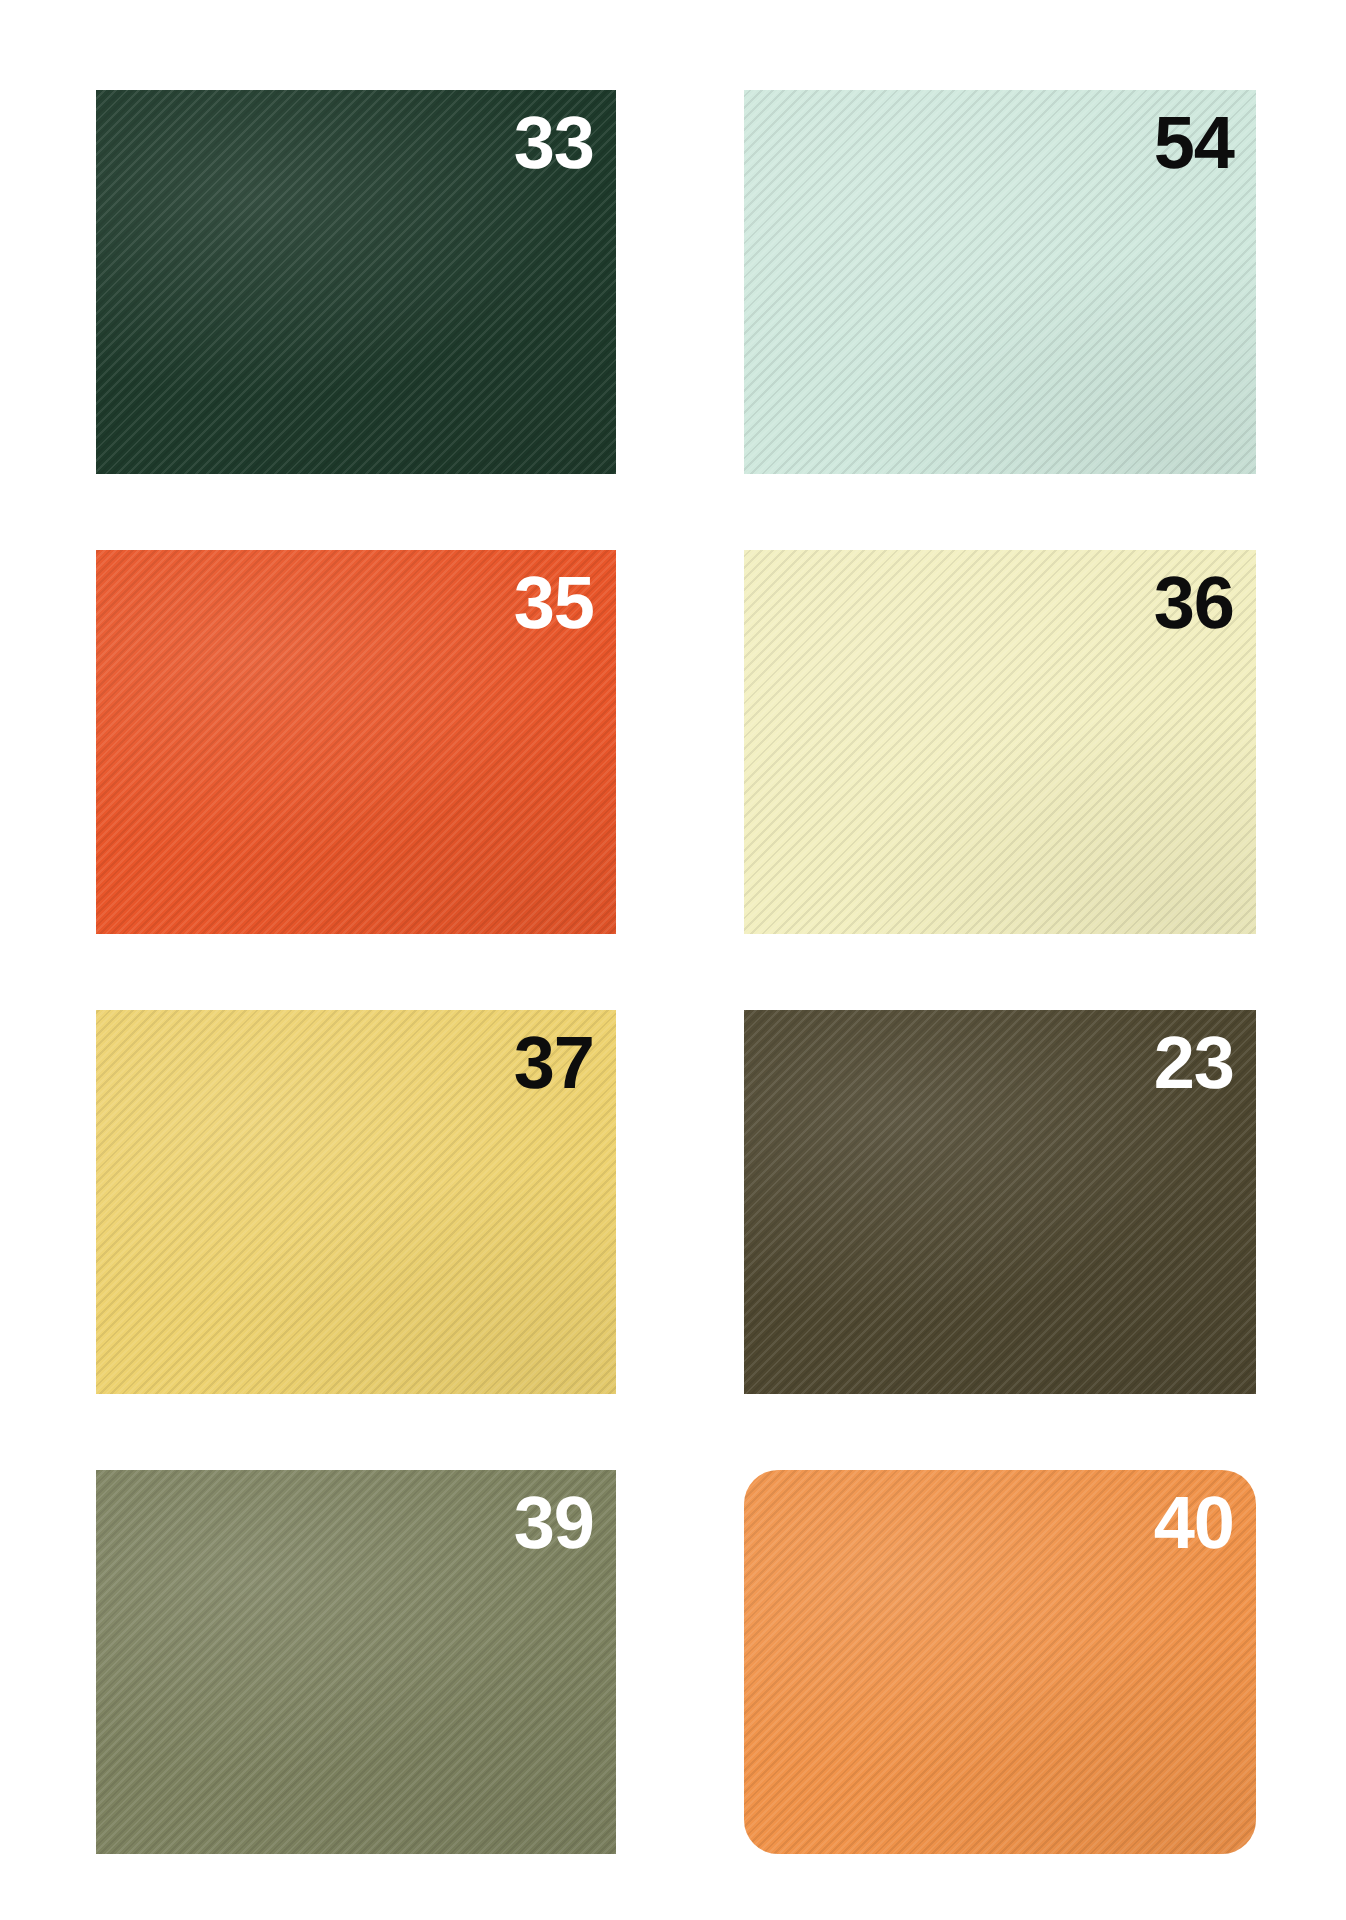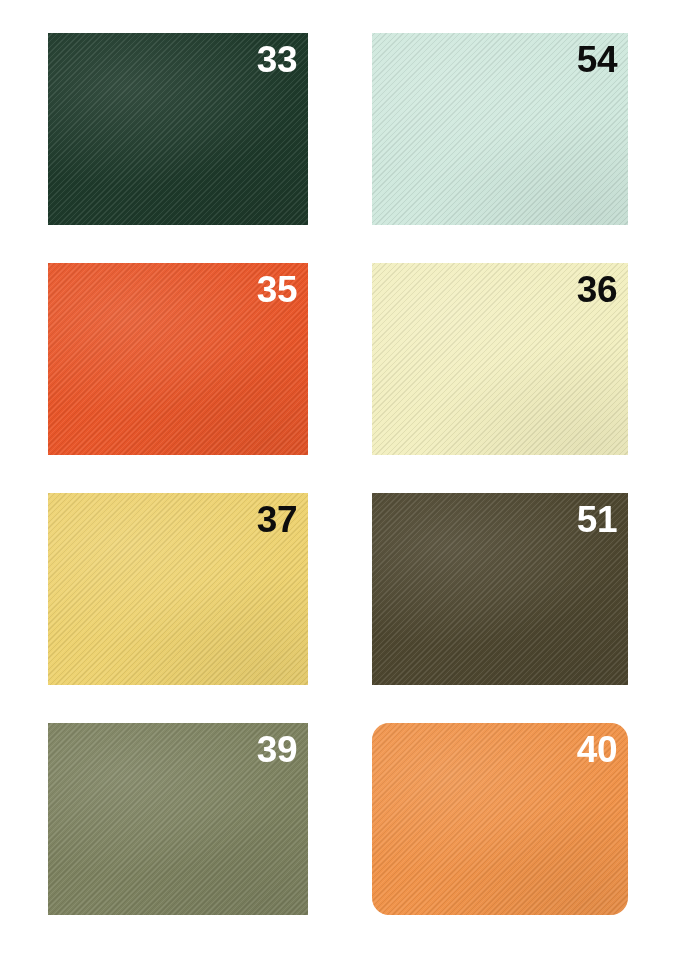"33" #swatch-sheet { top: 0 -> 12px }
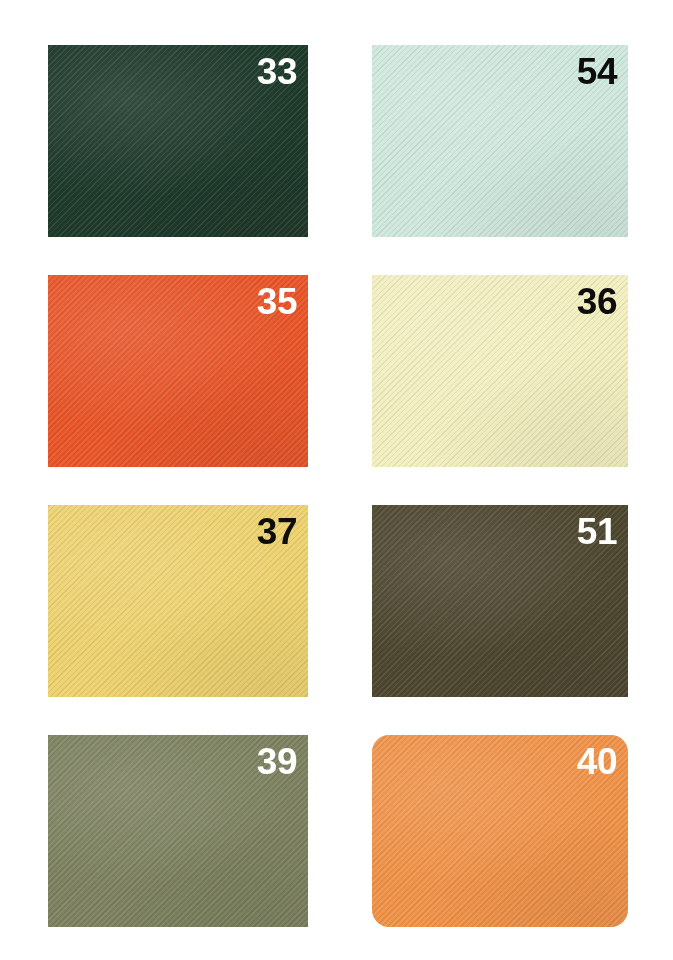"51" div.swatch-number { text: 51 -> 23 }
